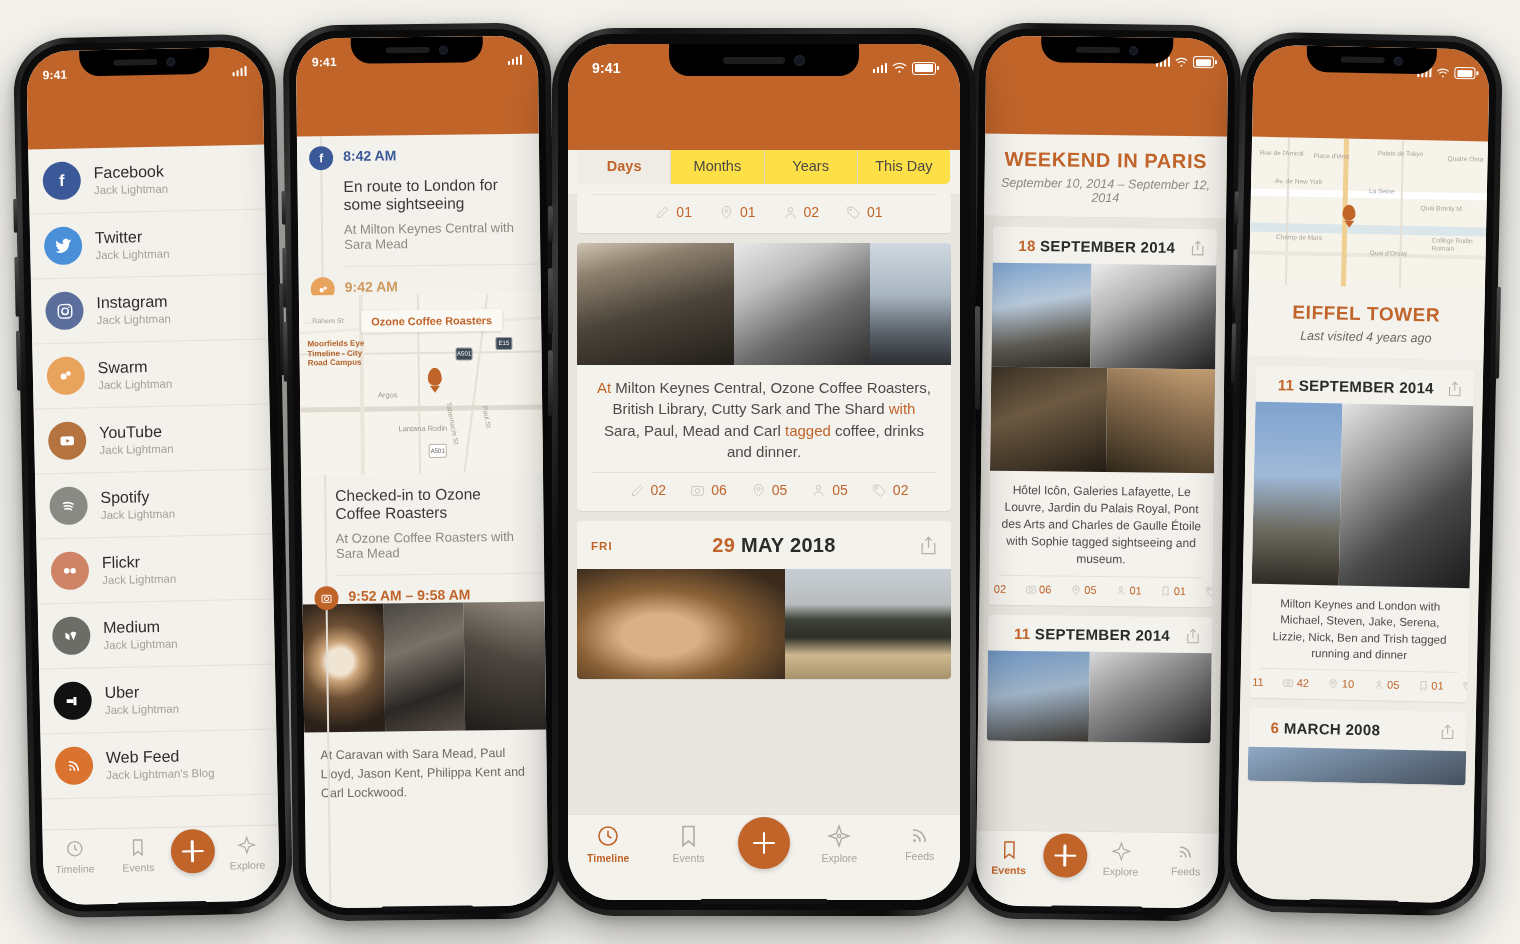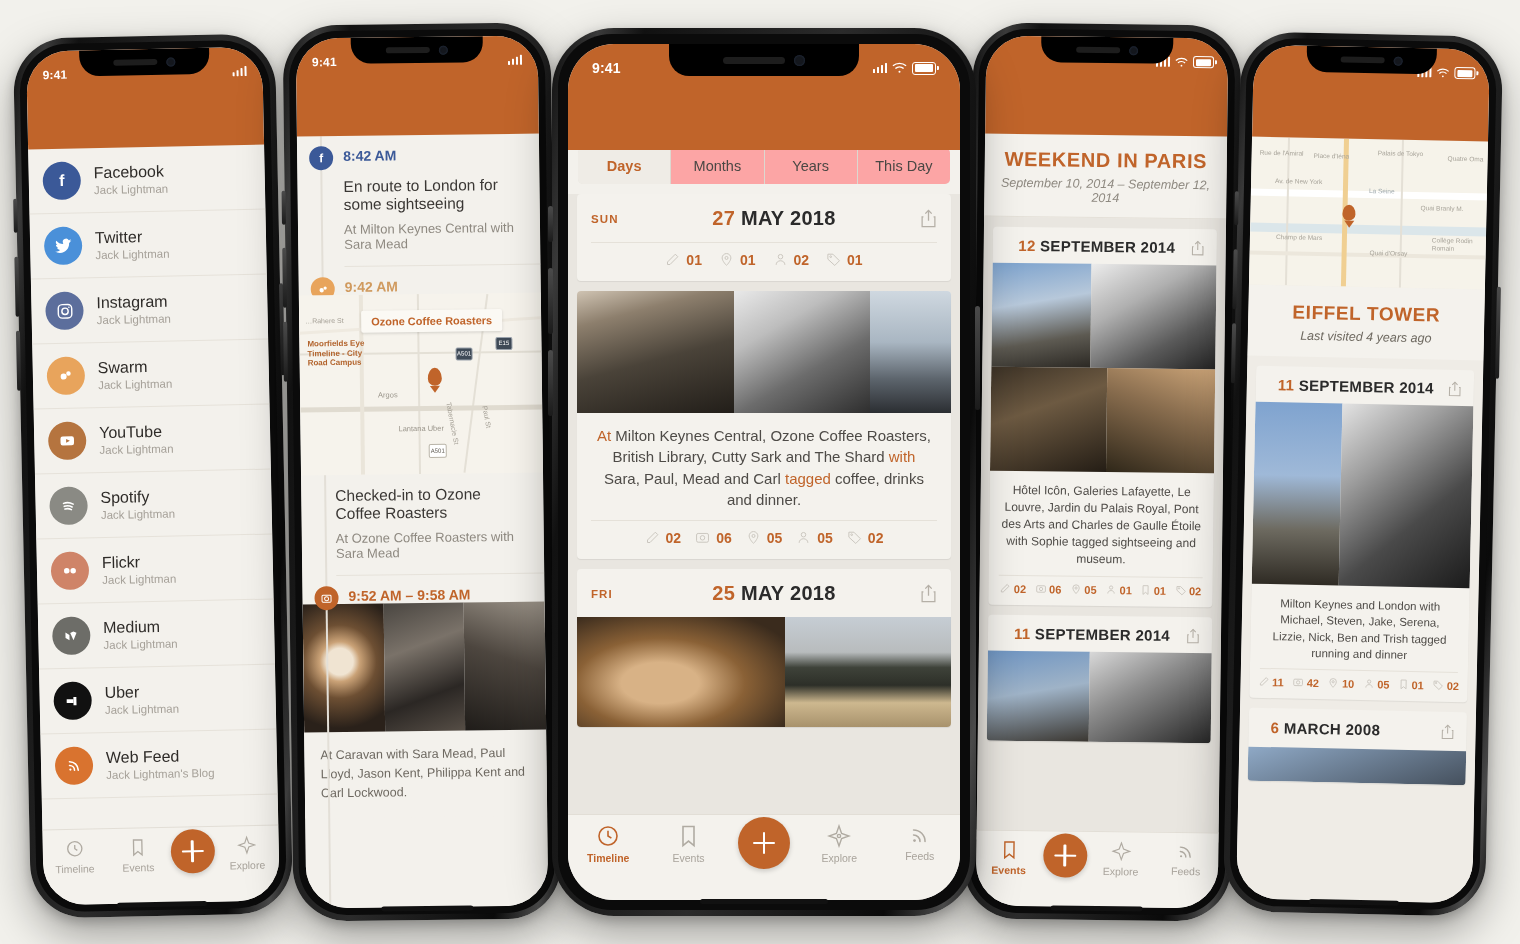"Months" .seg div { background: #fca5a5 -> #fde047 }
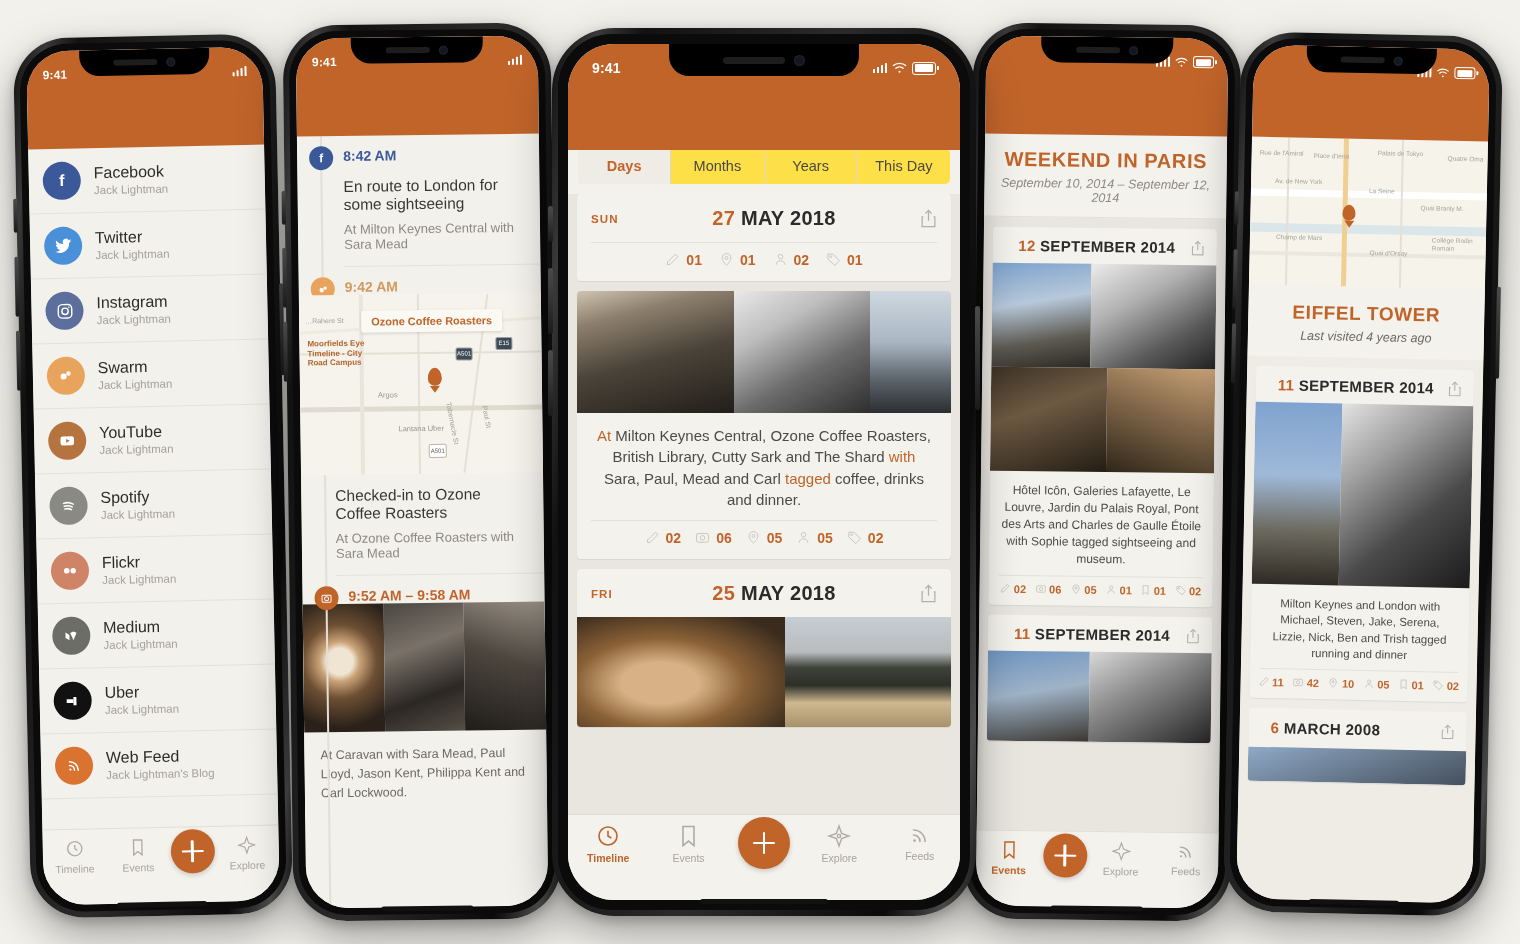"SUN" div.card-hd { html: <div> <div>SUN</div> <div> <span>27</span> <span>MAY 2018</span> </div> <div> <svg> <path></path> <path></path> <path></path> </svg> </div> </div> -> none }
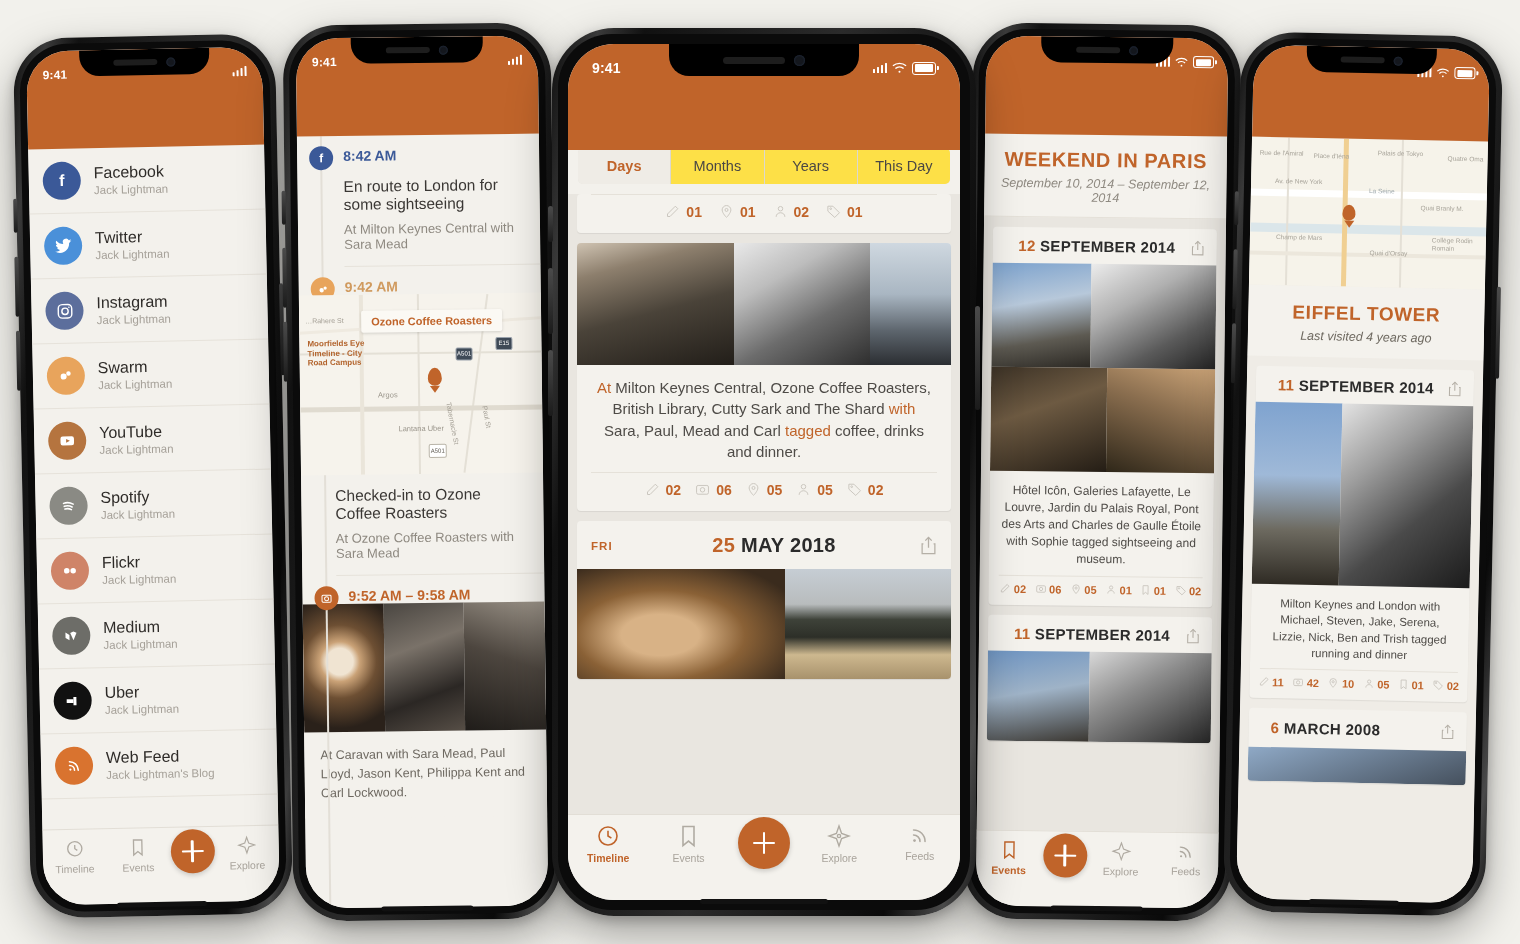"01" .stat { align-items: flex-start -> center; font-weight: bold -> normal; margin-left: none -> 10px }
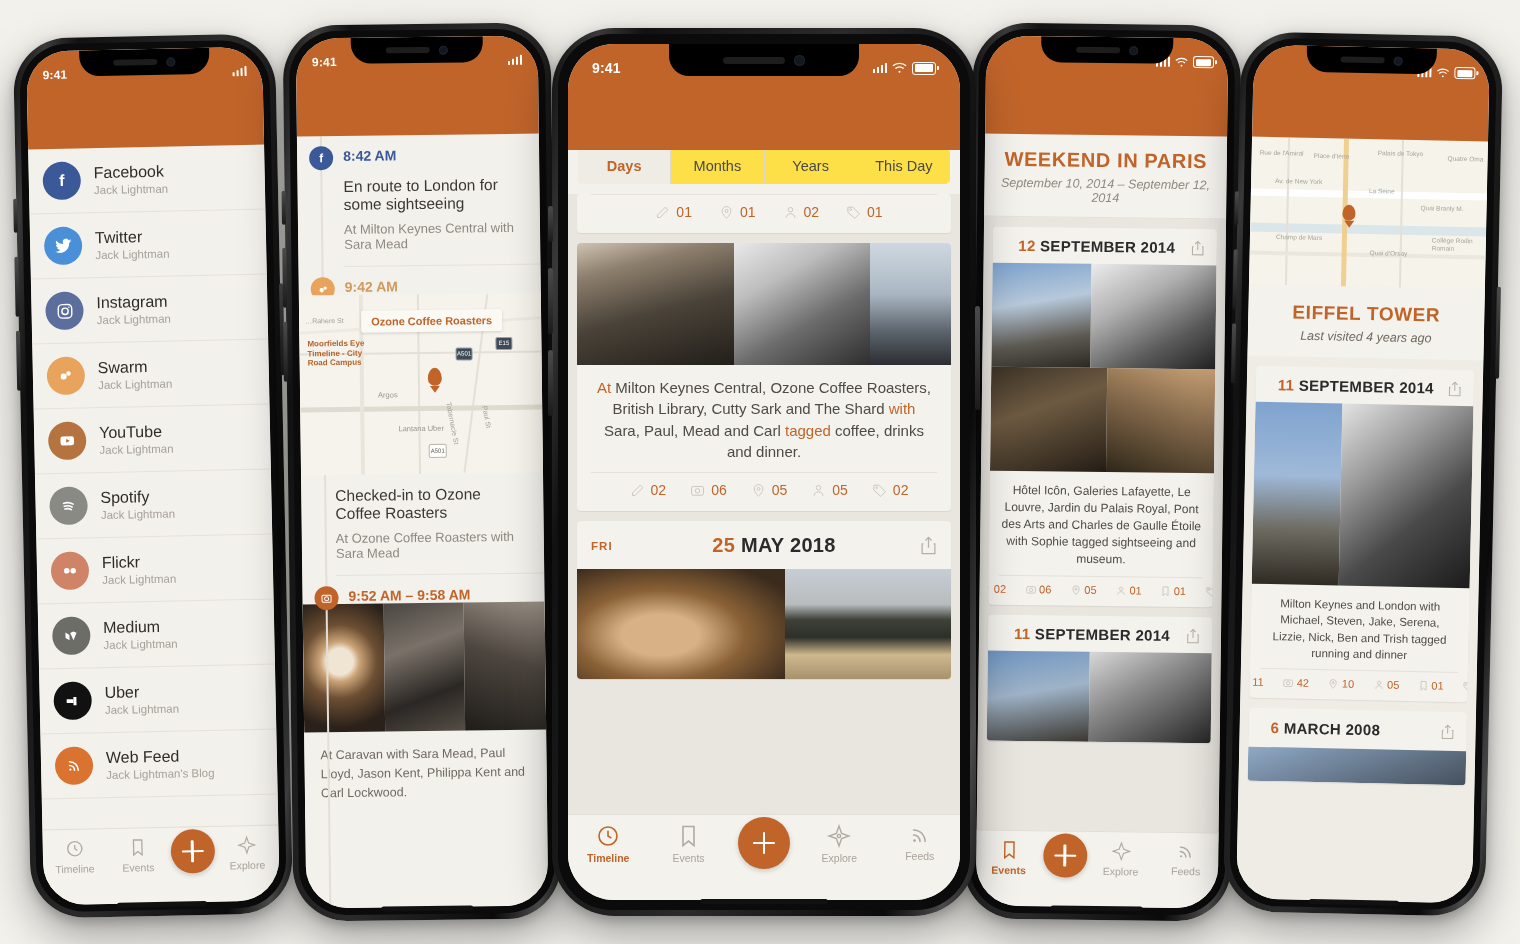"12" span.d { text: 12 -> 18 }
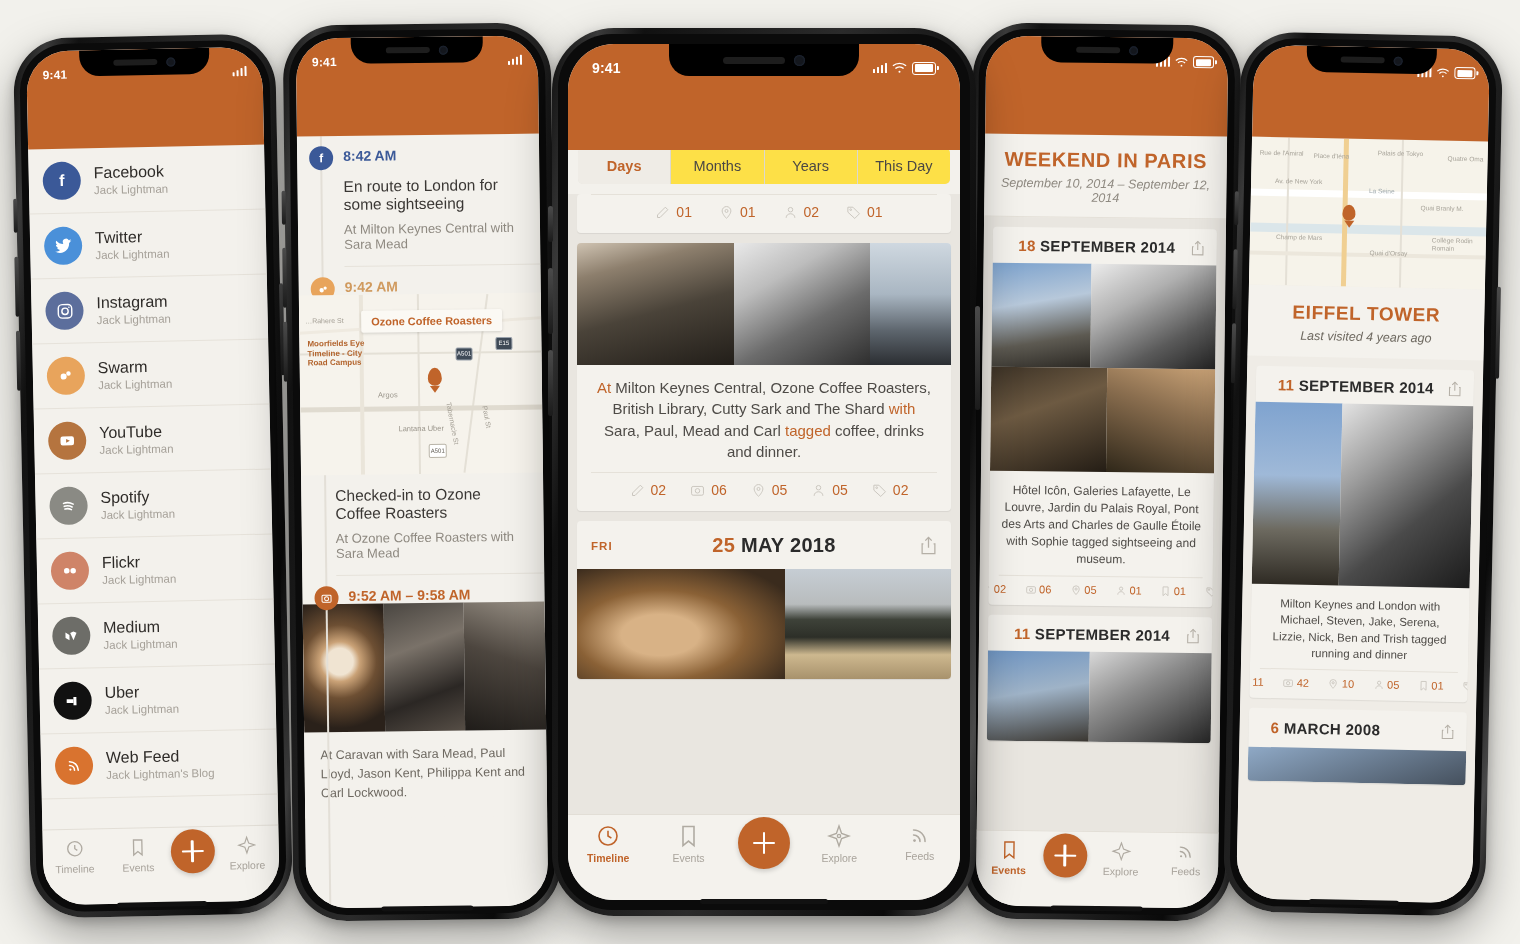"Lantana Uber" div { text: Uber -> Rodin }
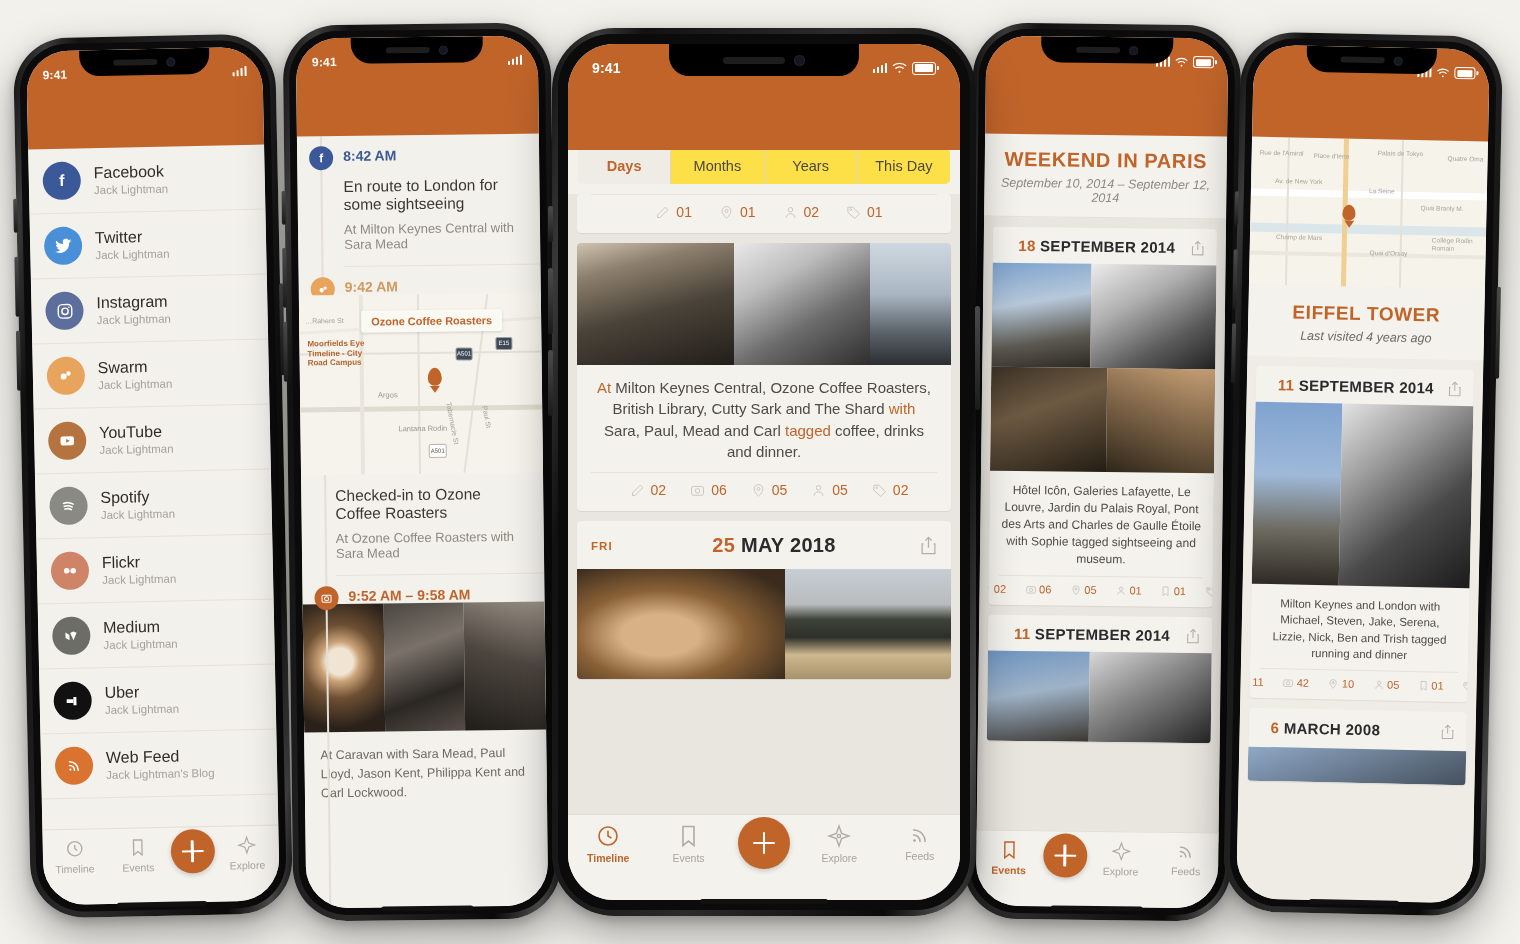"25" span.d { text: 25 -> 29 }
